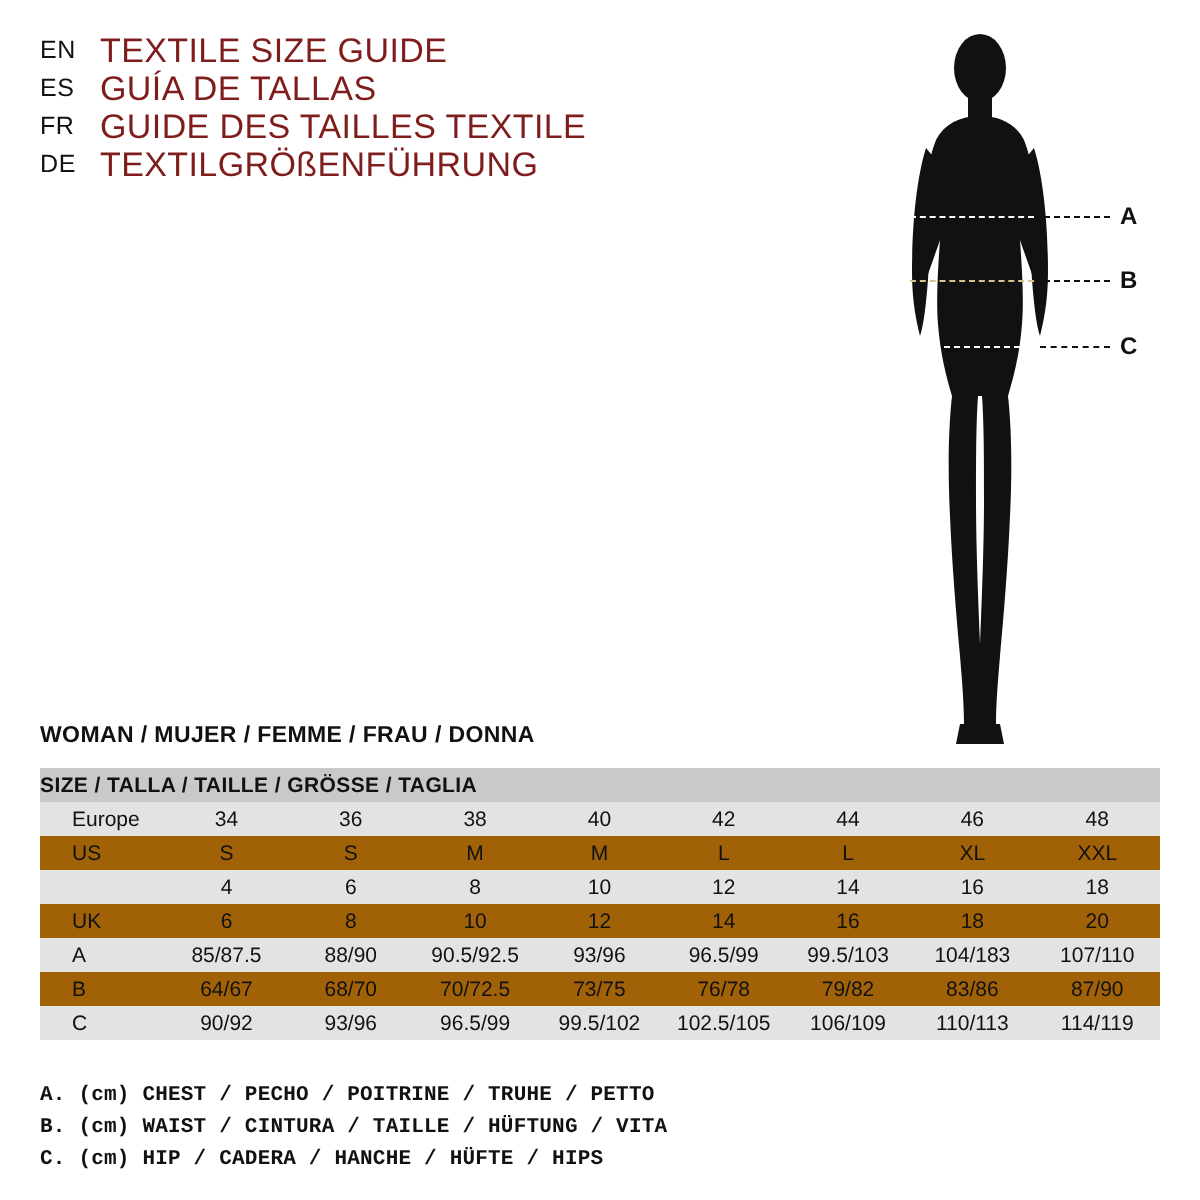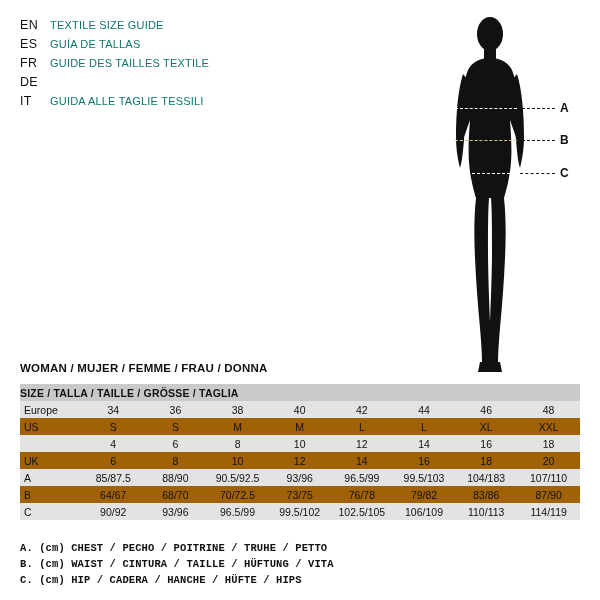"TEXTILE SIZE GUIDE" .lang-text { color: #0f766e -> #7f1d1d; font-size: 11px -> 17px }
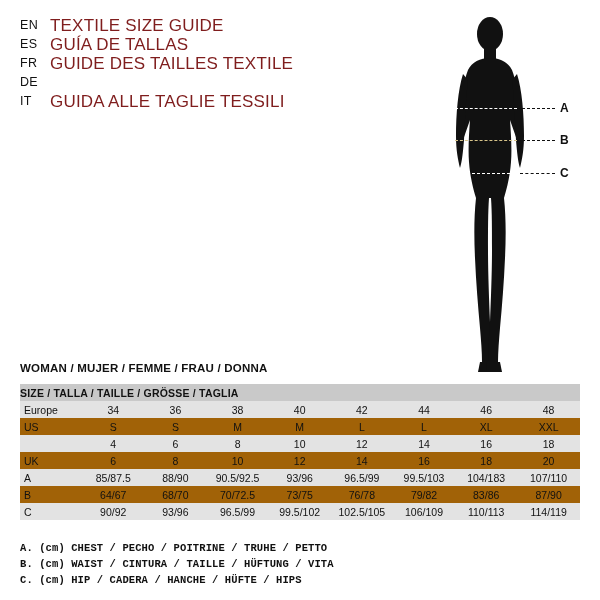"TEXTILGRÖßENFÜHRUNG" span.lang-text { html: none -> <span>TEXTILGRÖßENFÜHRUNG</span> }
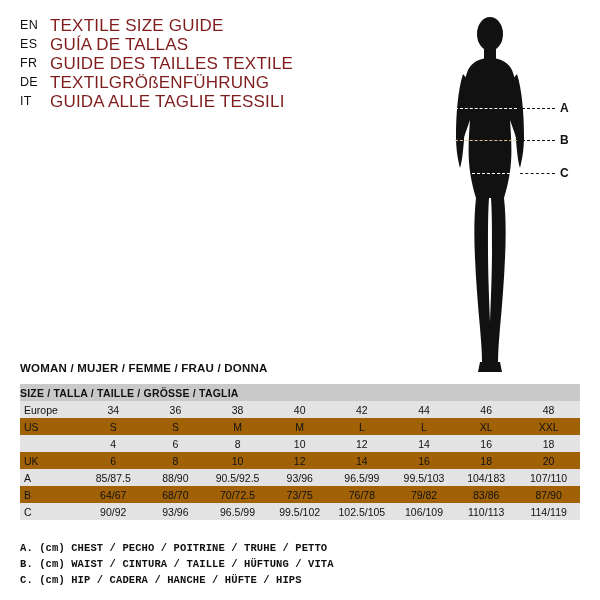"IT" div.lang-row { html: <div> <span>IT</span> <span>GUIDA ALLE TAGLIE TESSILI</span> </div> -> none }
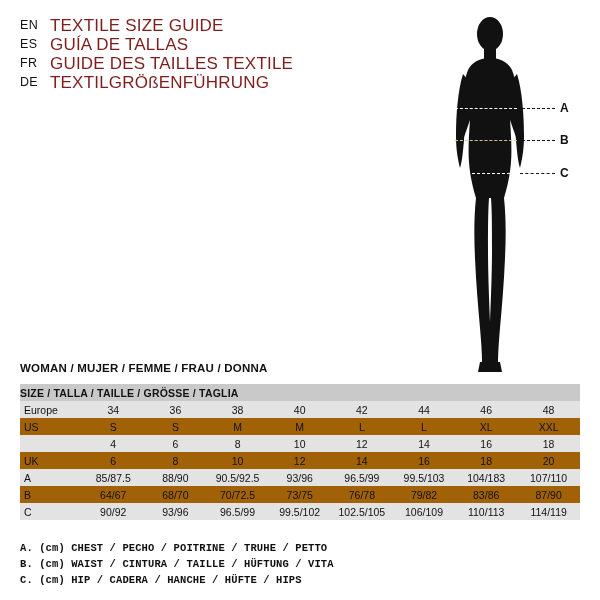"Europe" .size-table td.rowlabel, .size-table th.rowlabel { padding-left: 4px -> 16px }
